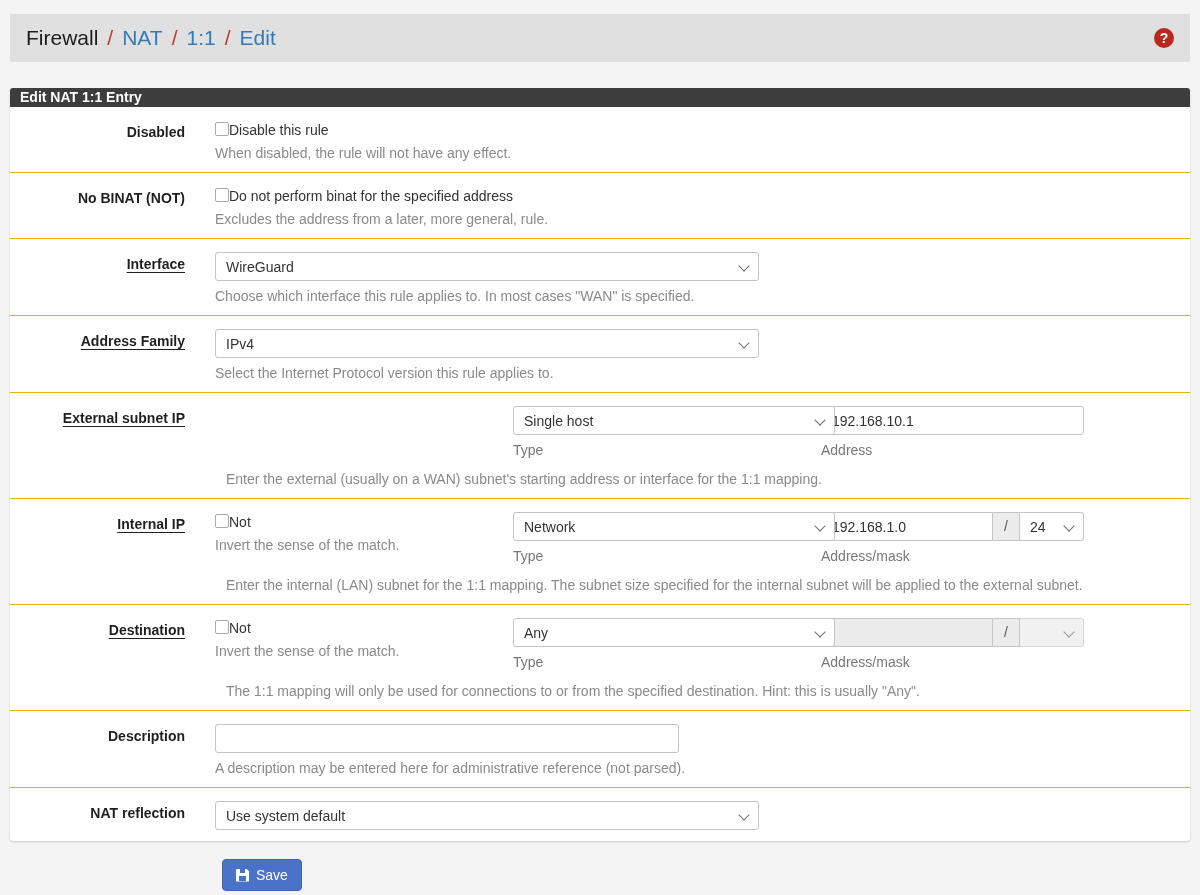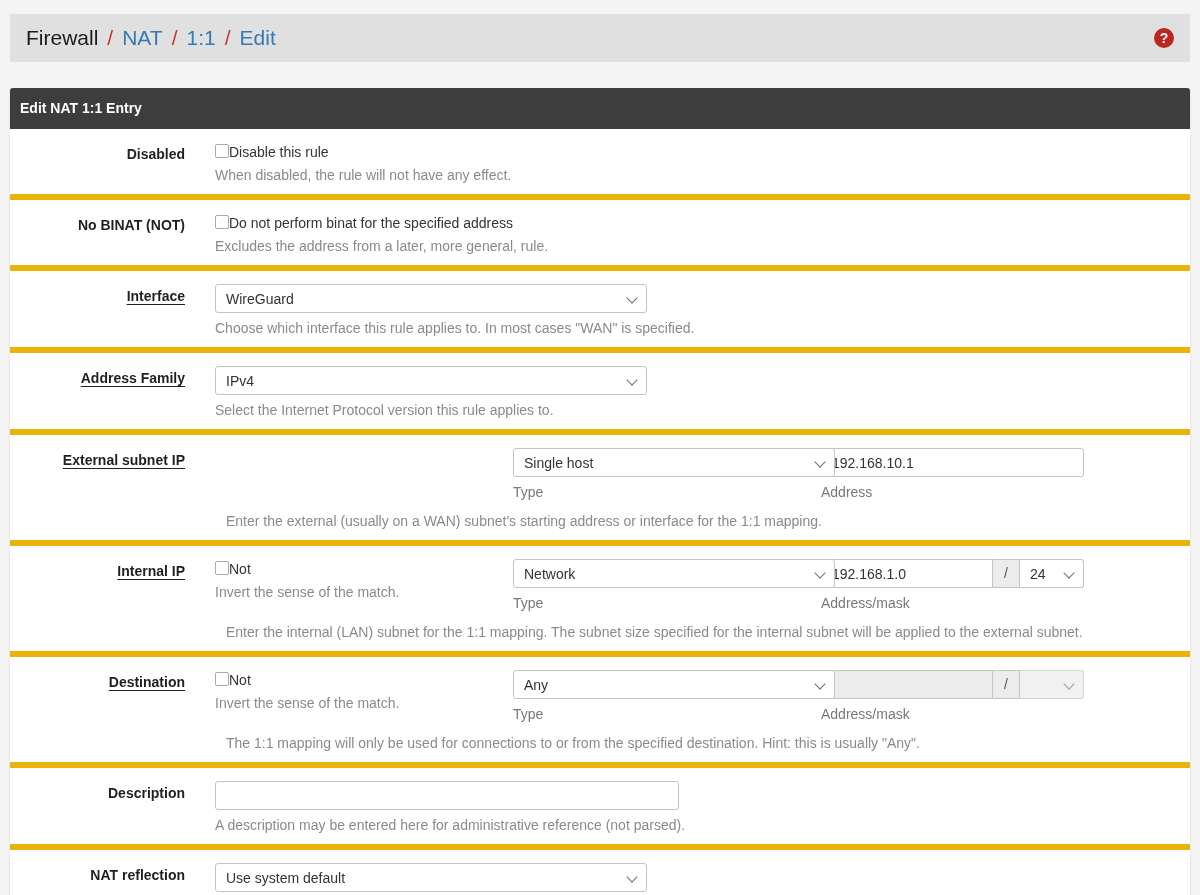"Edit NAT 1:1 Entry" .panel-head { padding: 12px 10px -> 1px 10px }
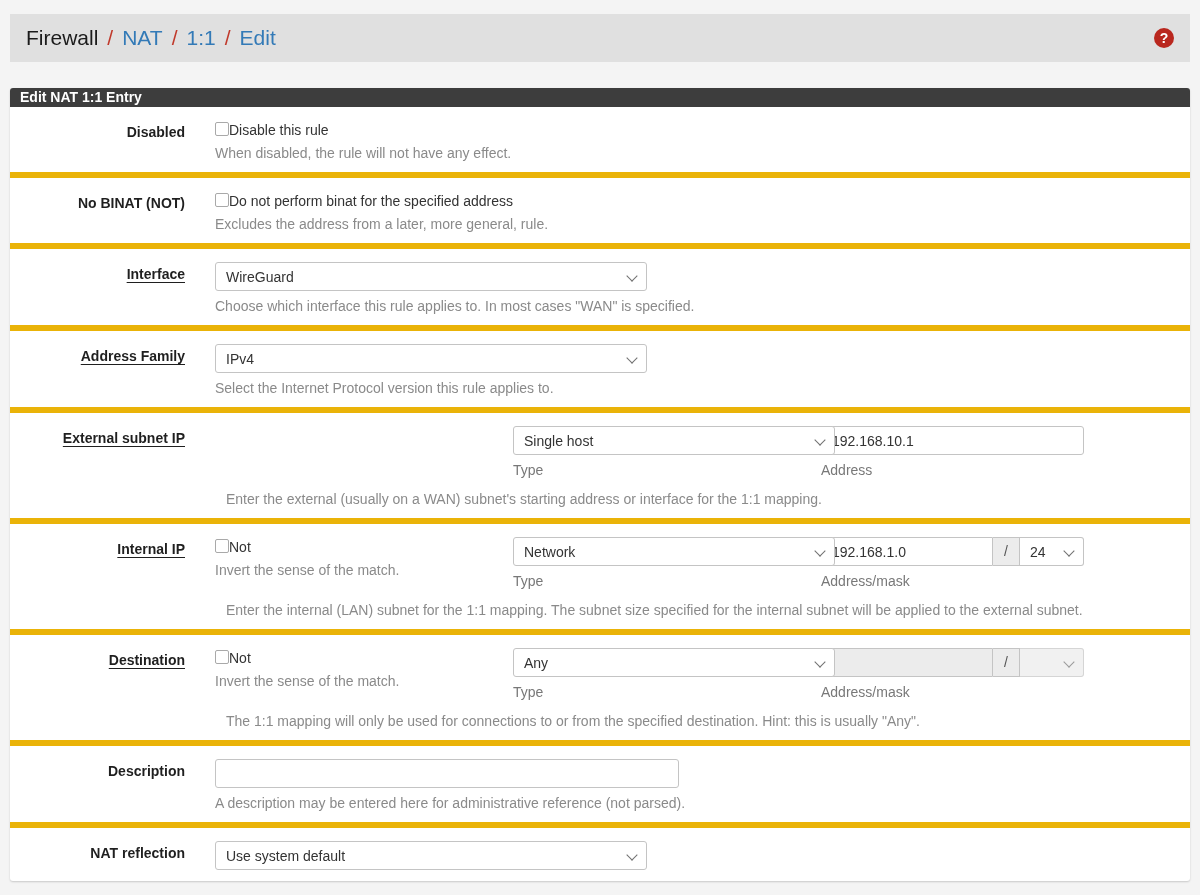"Disabled" .form-row { border-bottom: 6px solid #eab308 -> 1px solid #eab308 }
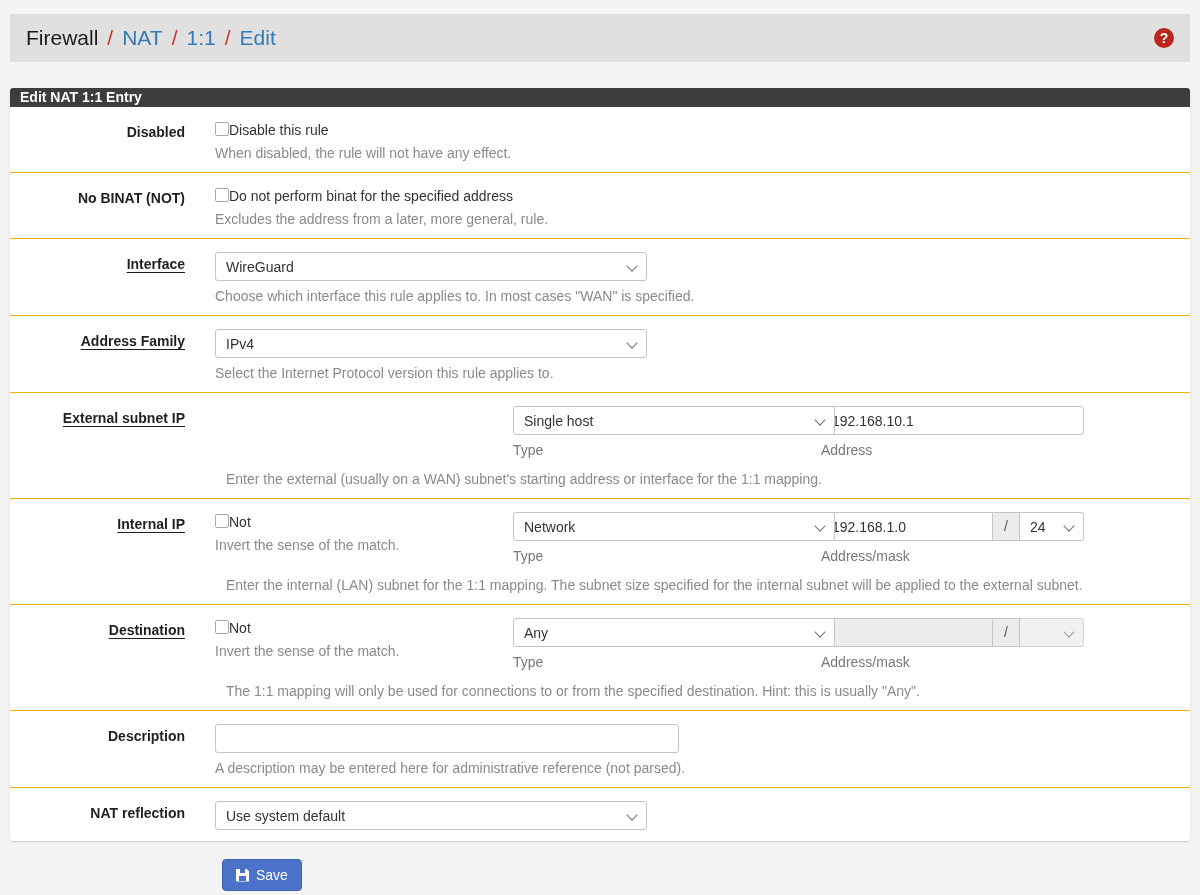"WireGuard" .w464 { width: 432px -> 544px }
